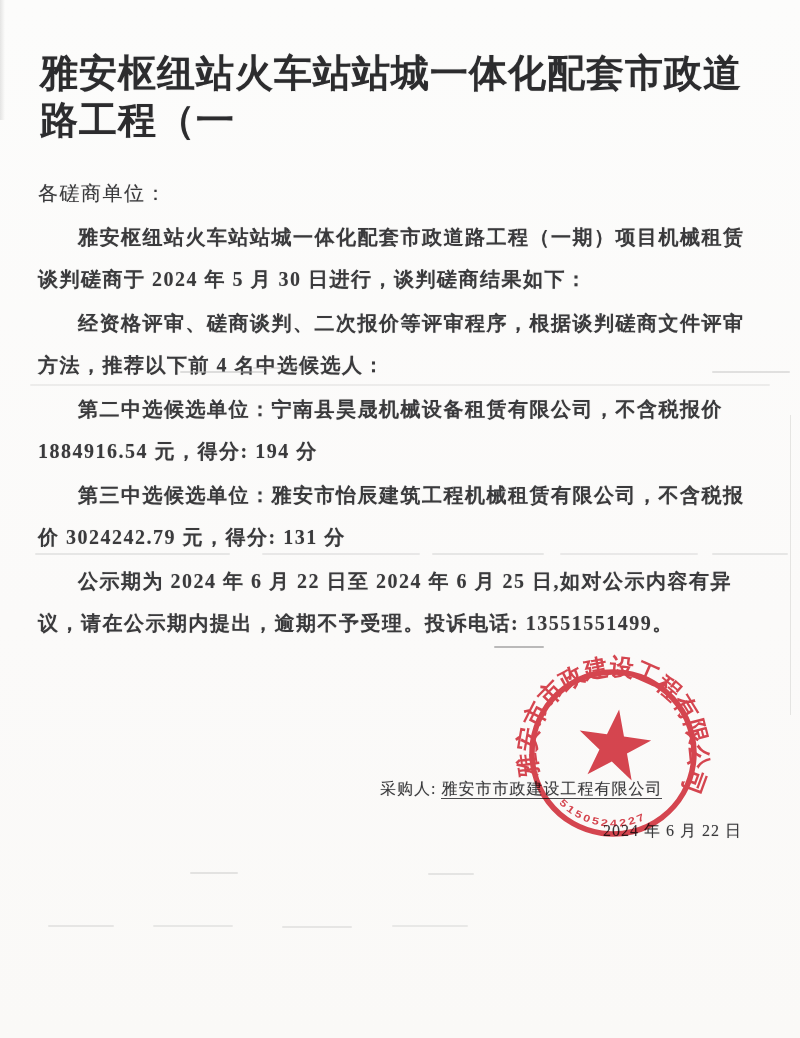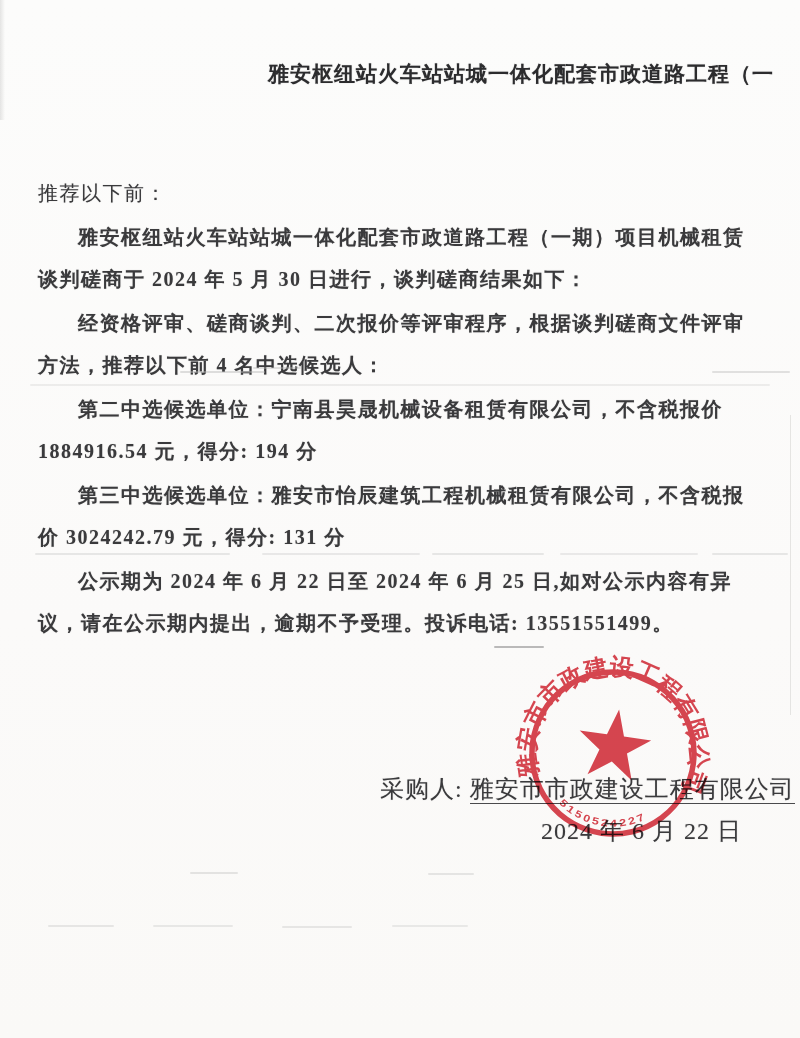"雅安枢纽站火车站站城一体化配套市政道路工程（一" .doc-title { font-size: 21px -> 38px; left: 34px -> 40px; text-align: right -> left }
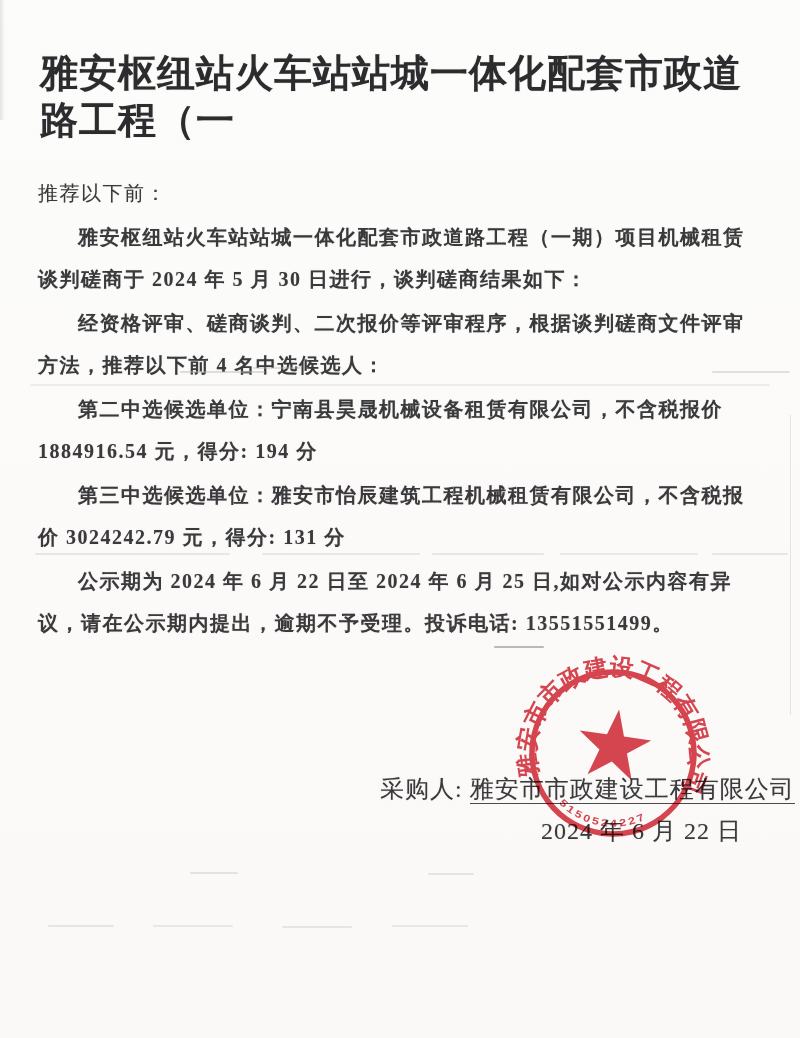"推荐以下前：" p { text: 推荐以下前 -> 各磋商单位 }
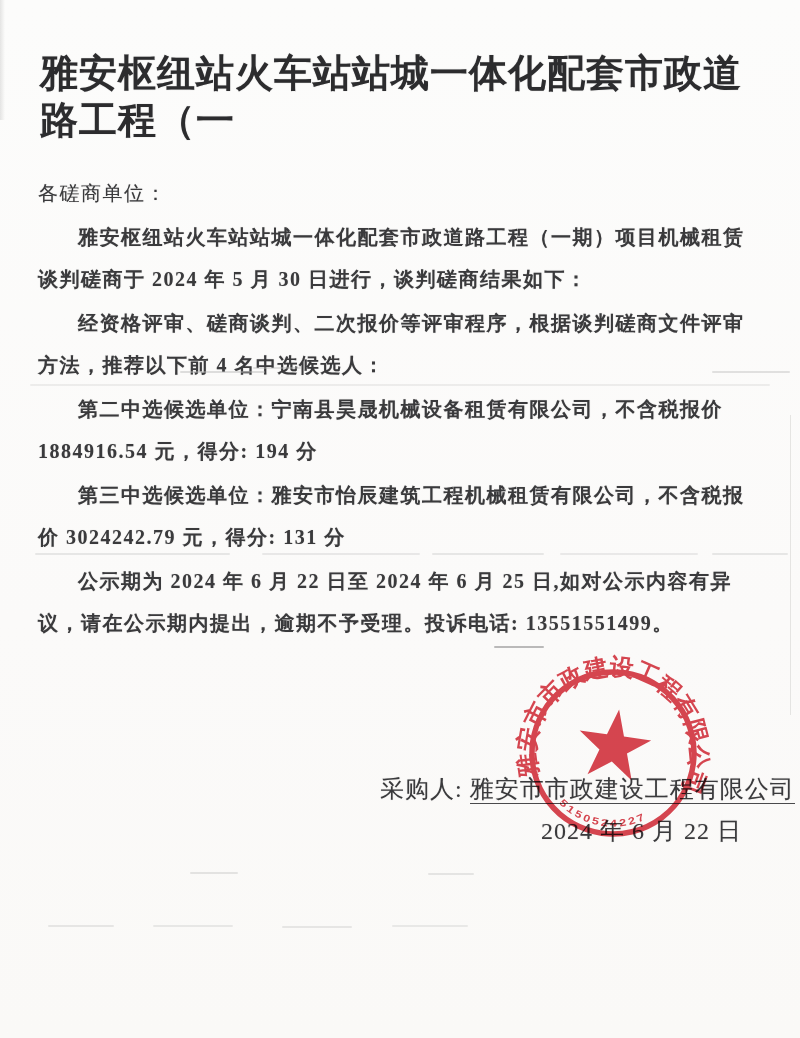"采购人: 雅安市市政建设工程有限公司" .sig-block { font-size: 24px -> 16px }
